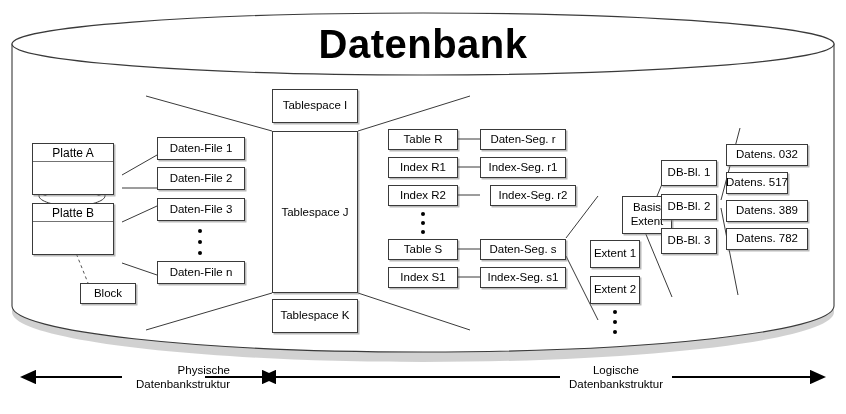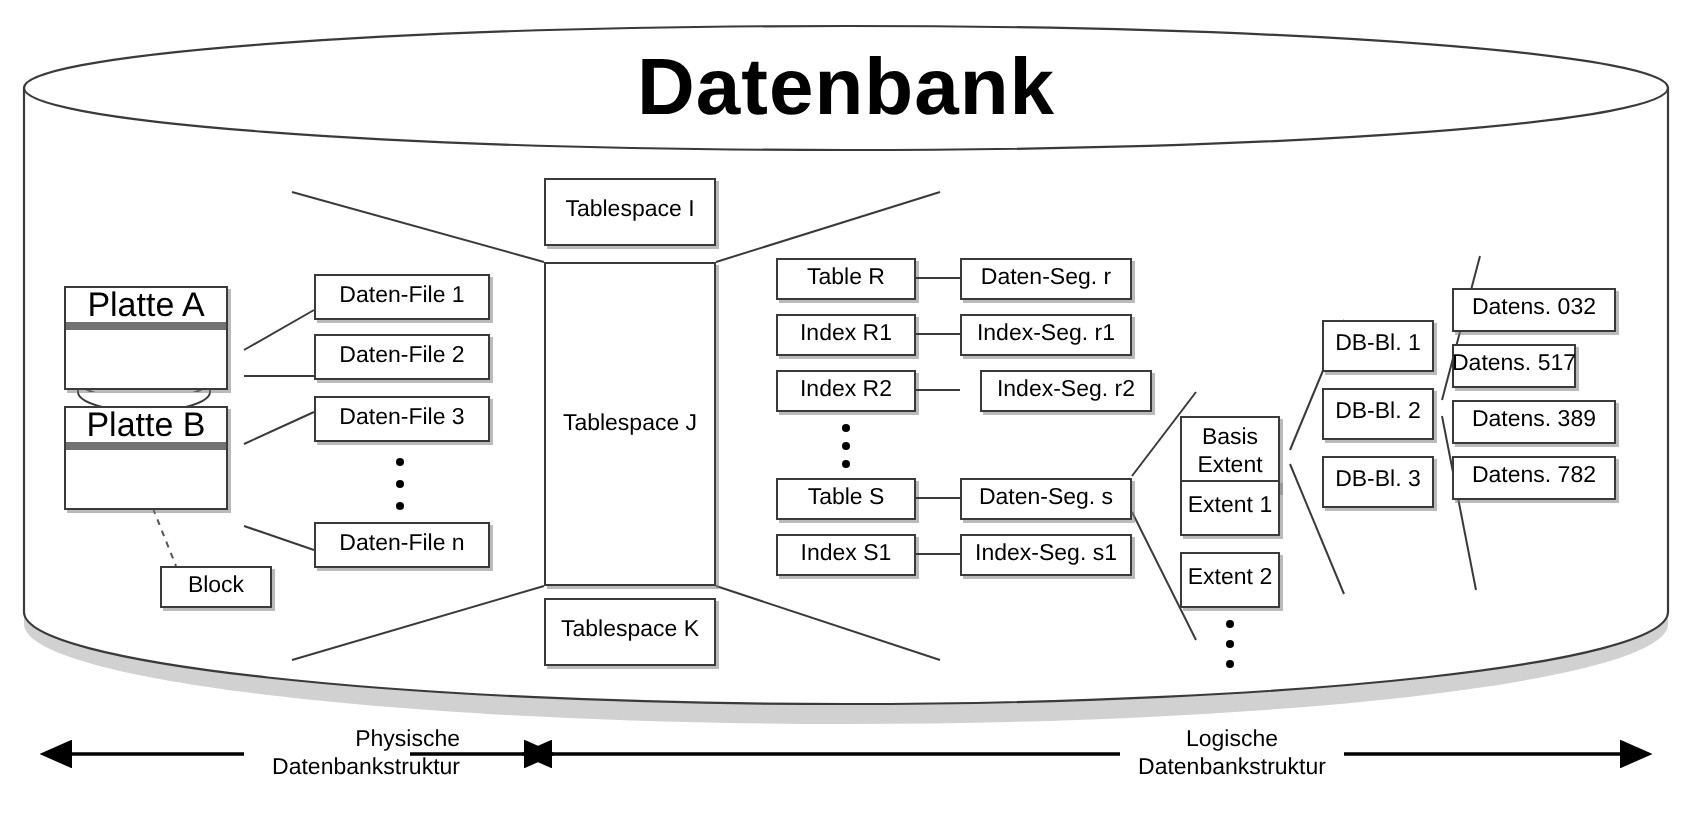"Platte A" .disk-label { border-bottom: 4px solid #737373 -> 1px solid #737373; font-size: 17px -> 12px }
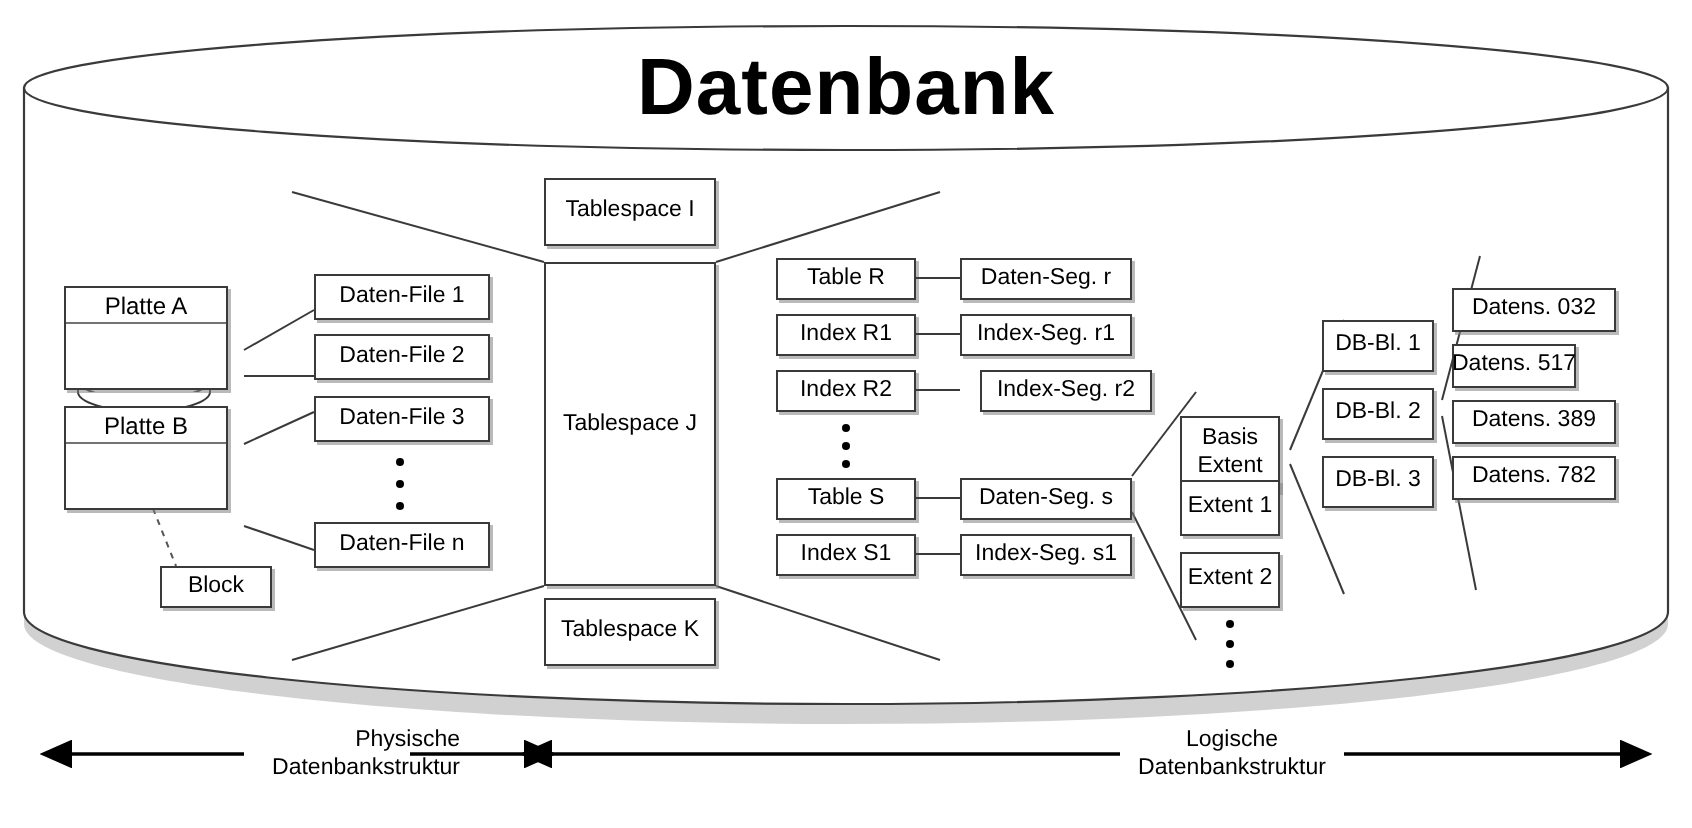"Basis" div.node { left: 590px -> 622px; margin-top: 12px -> none }
